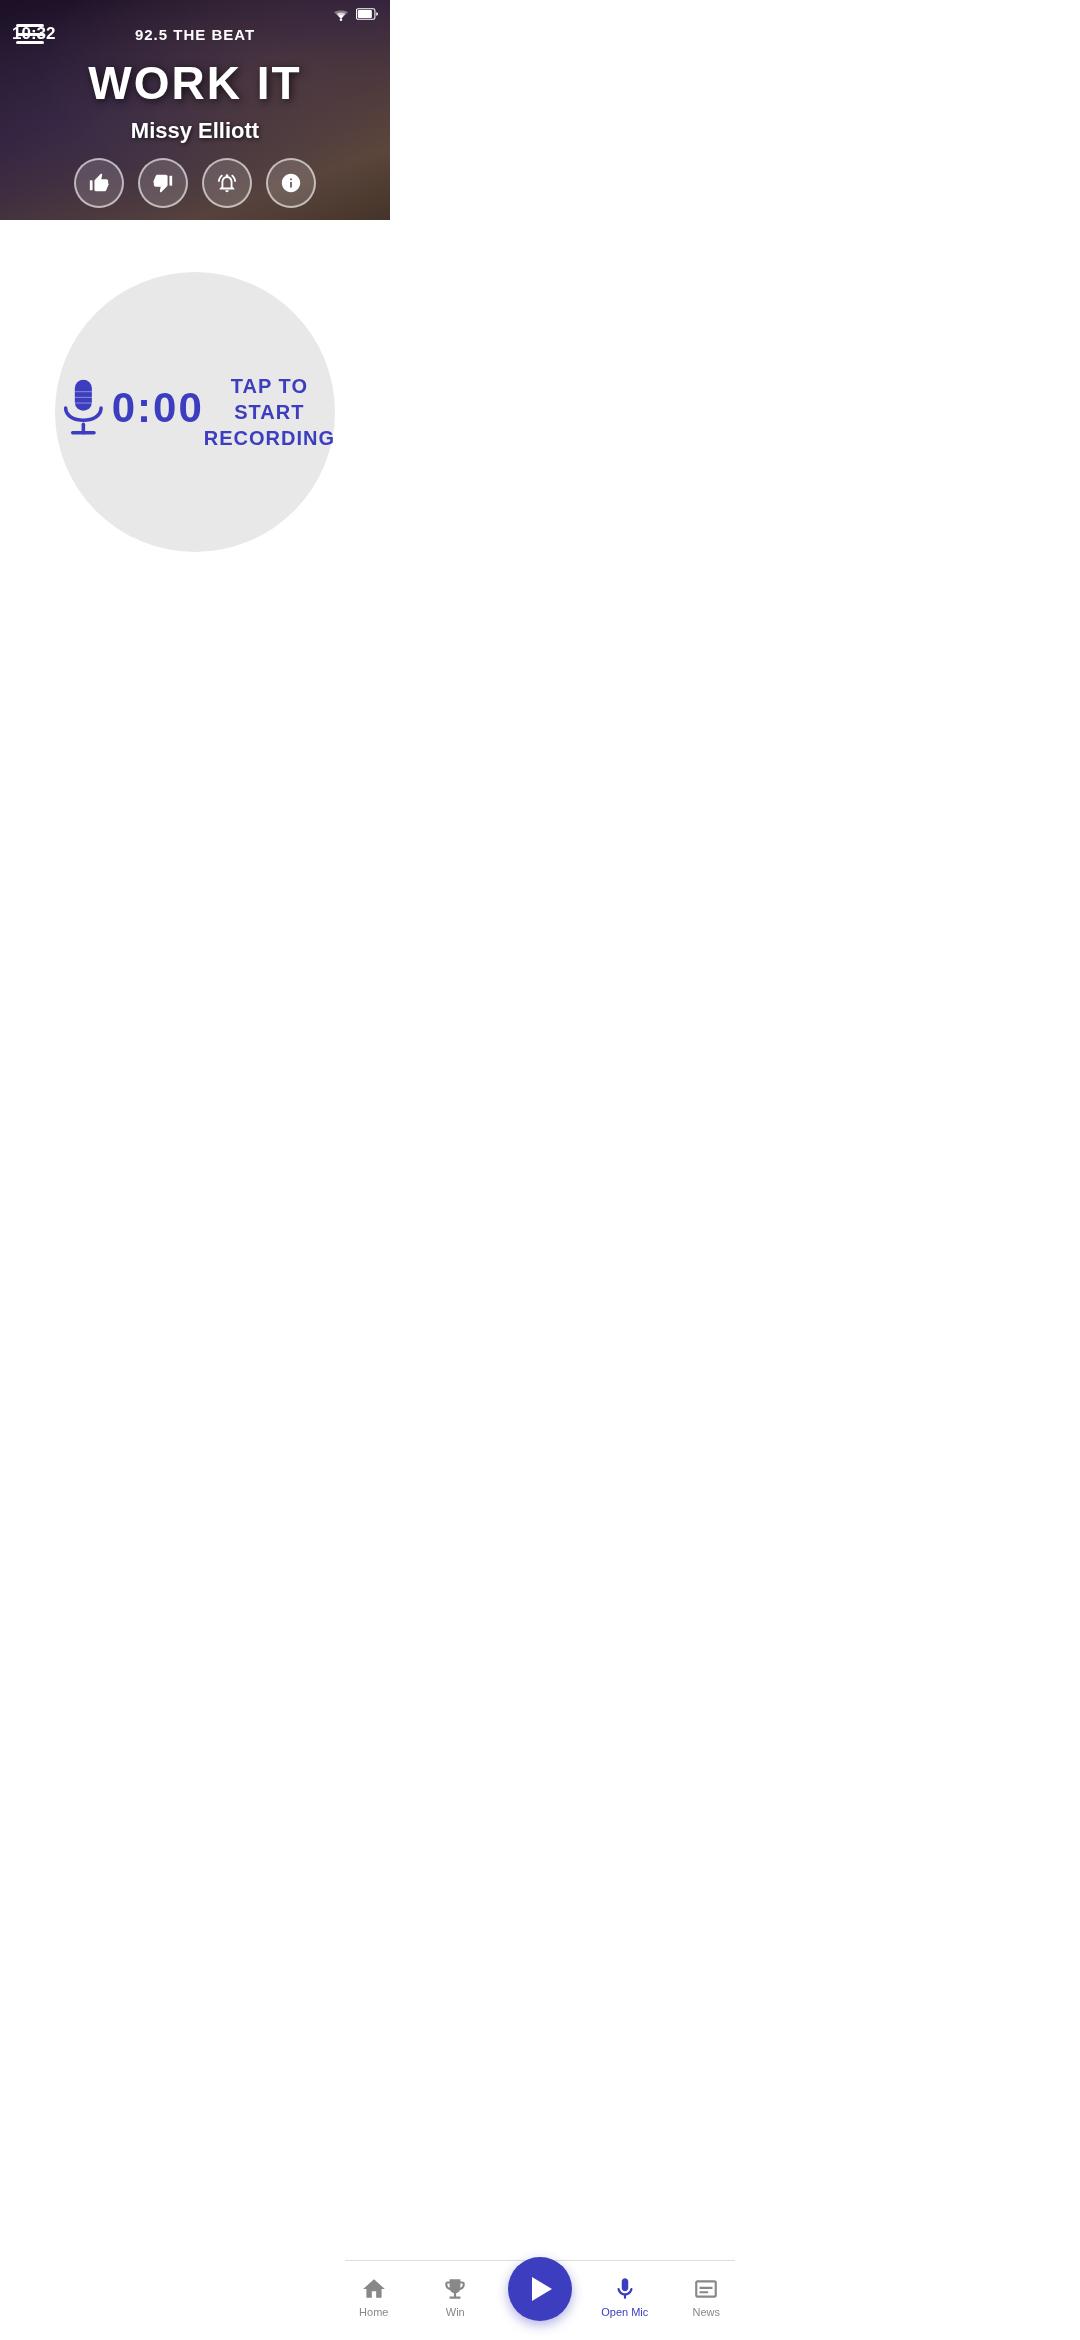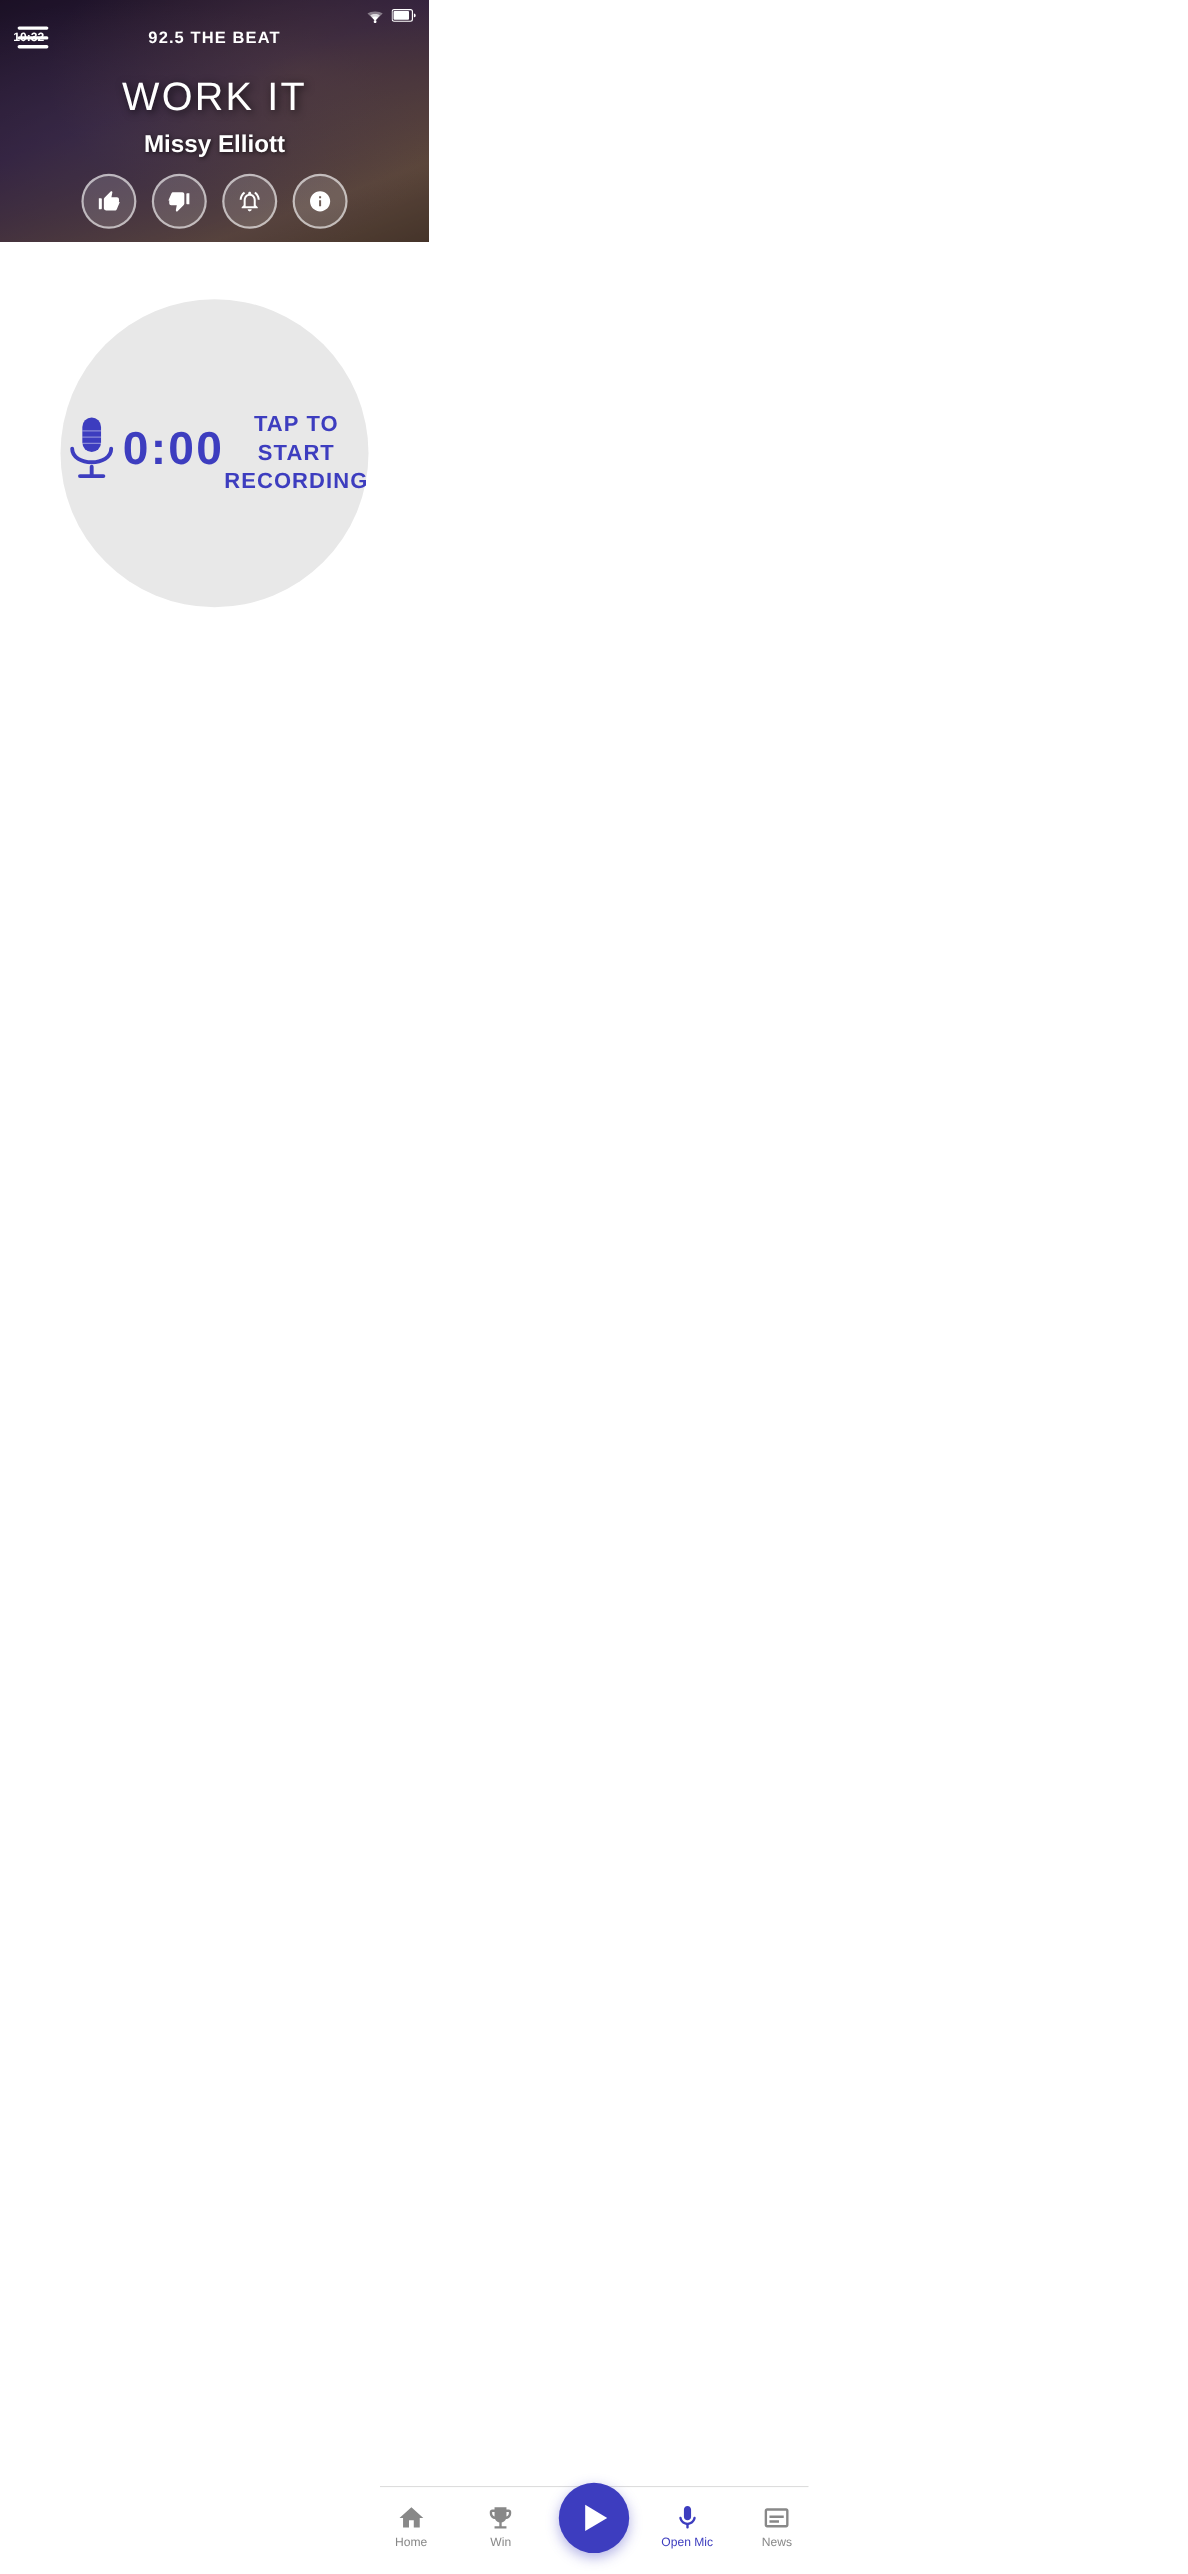"10:32" .status-bar .time { font-size: 11px -> 17px }
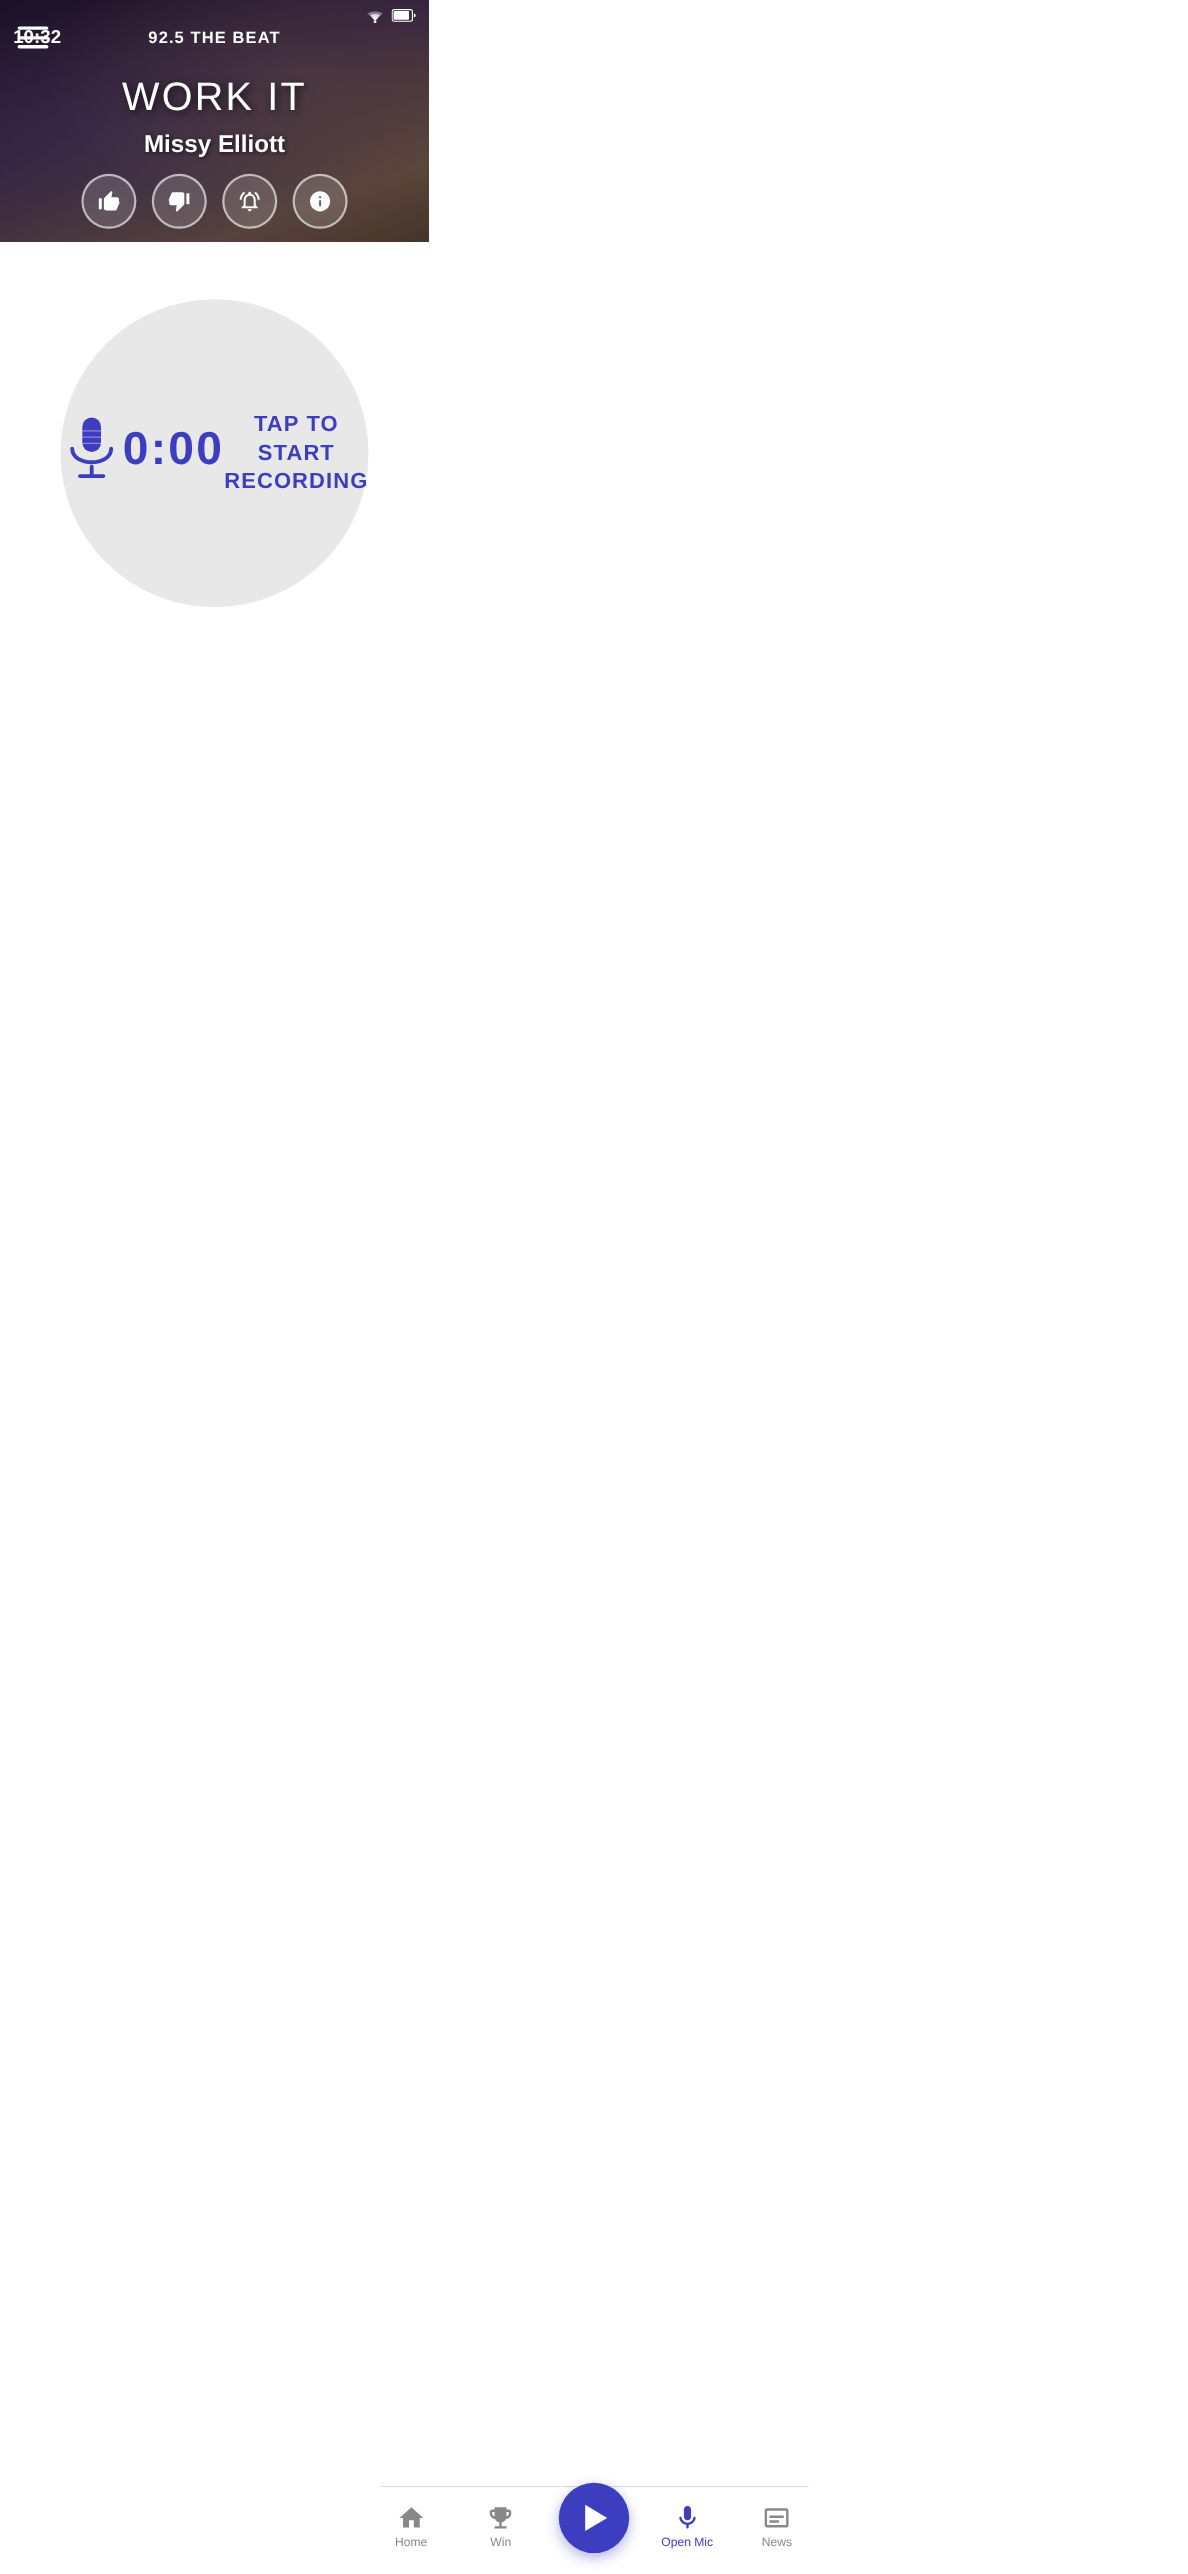"WORK IT" .song-title { font-size: 36px -> 46px; font-weight: 400 -> 700 }
